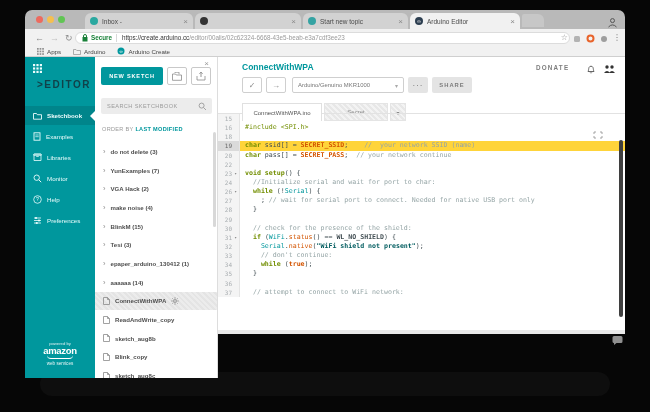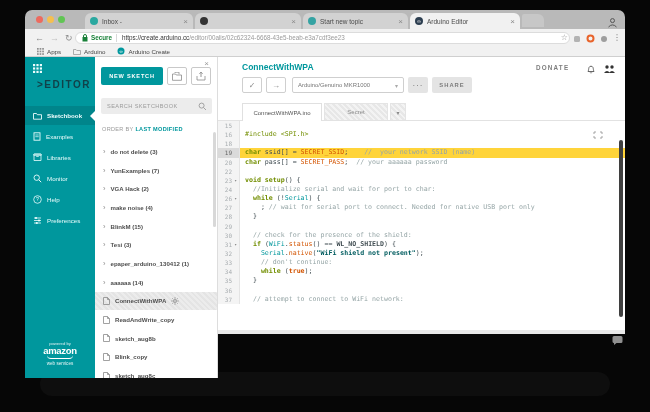"#include <SPI.h>" .code-area { top: 63px -> 56px }
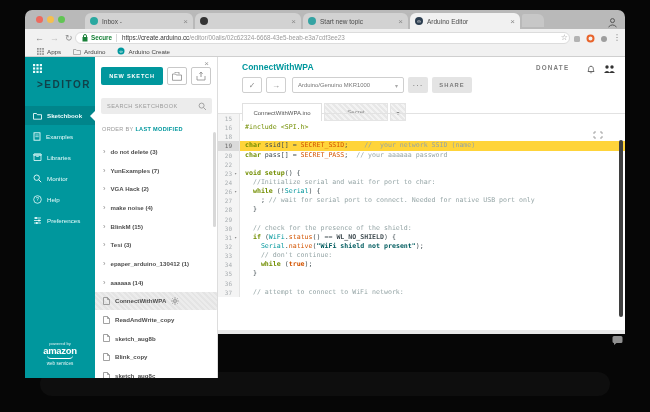"SECRET_SSID" .tok-mac { font-weight: normal -> bold }
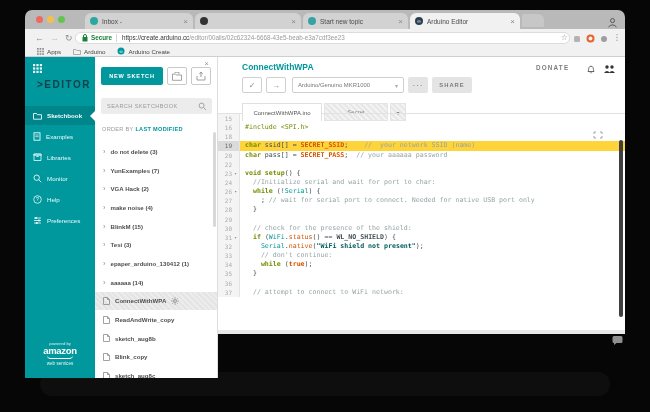"// your aaaaaa password" span.tok-cmt { text: aaaaaa password -> network continue }
